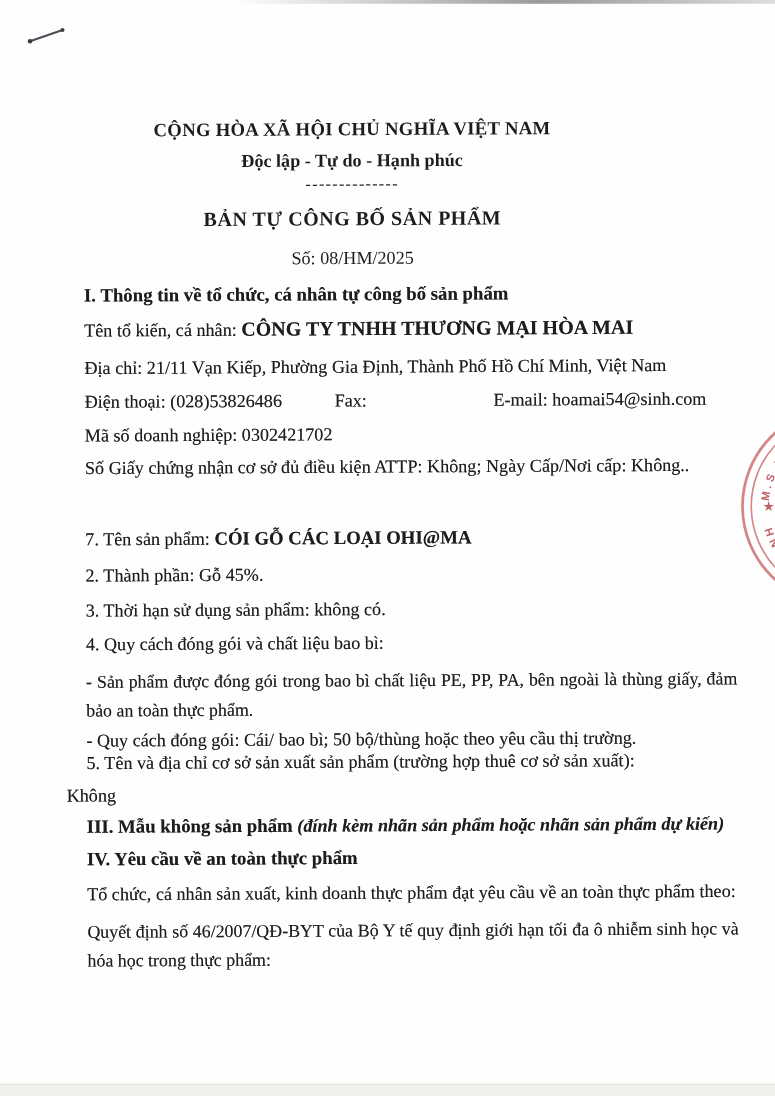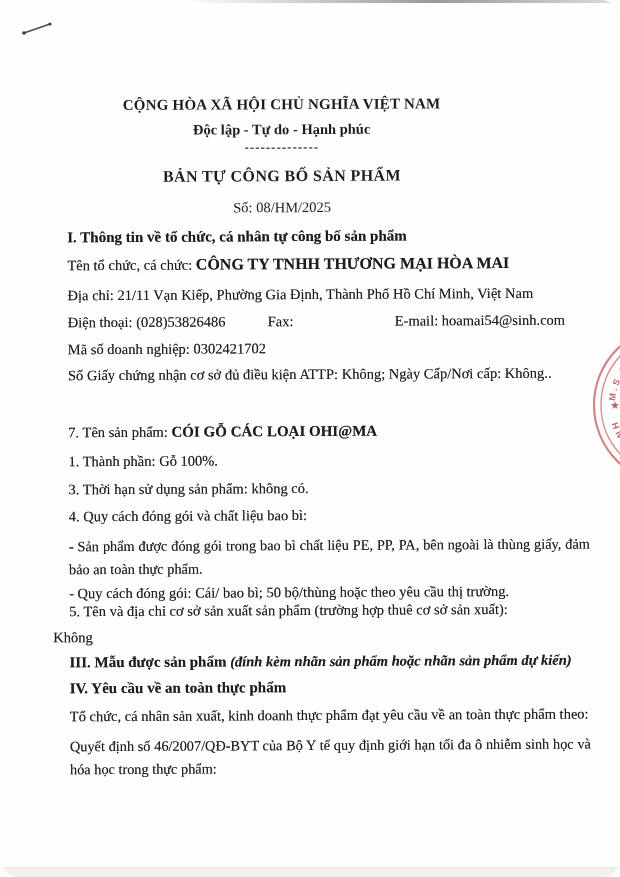"CỘNG HÒA XÃ HỘI CHỦ" .page { border-radius: 19px -> none }
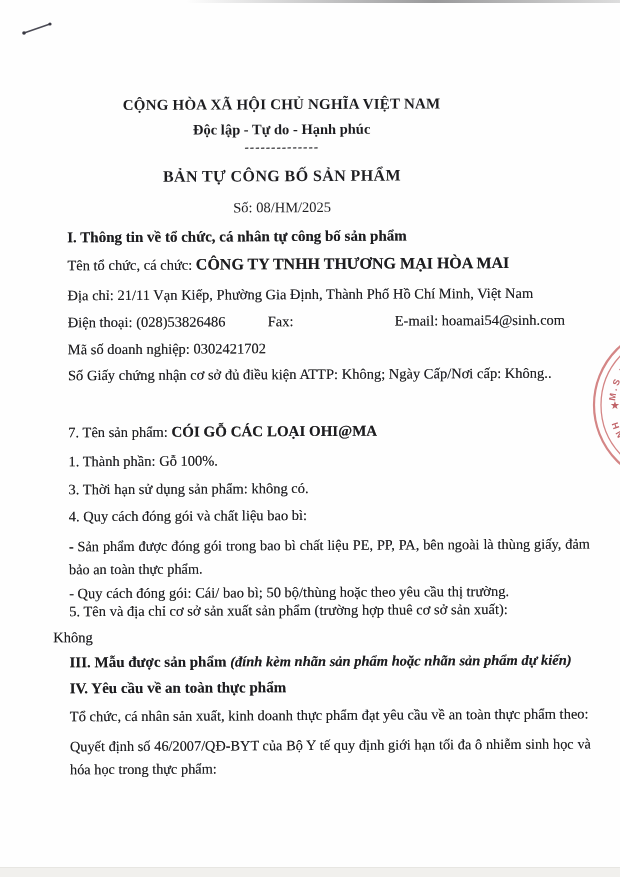"Tên tổ chức, cá chức:" span { text: chức, cá chức -> kiến, cá nhân }
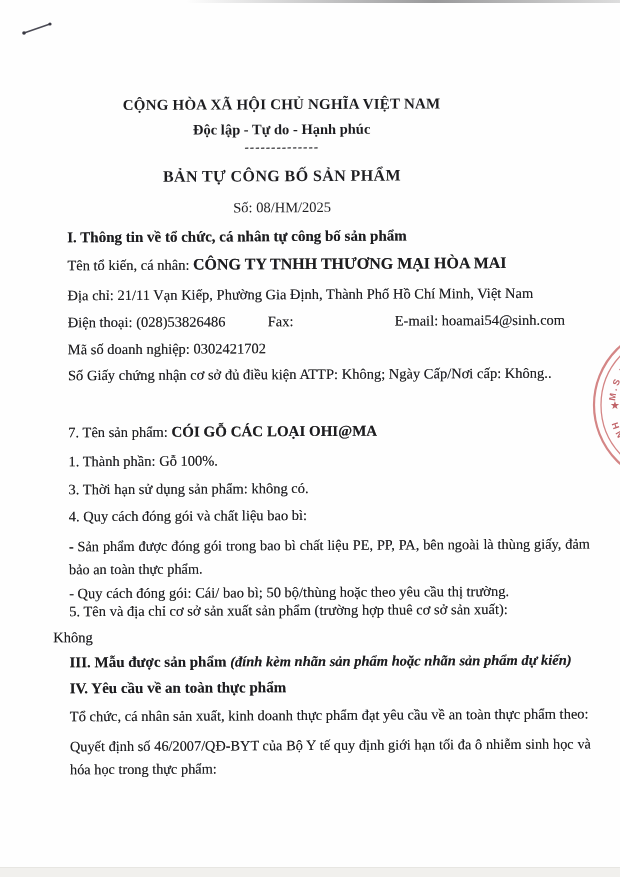"1. Thành phần: Gỗ 100%." div.line { text: 1. Thành phần: Gỗ 100% -> 2. Thành phần: Gỗ 45% }
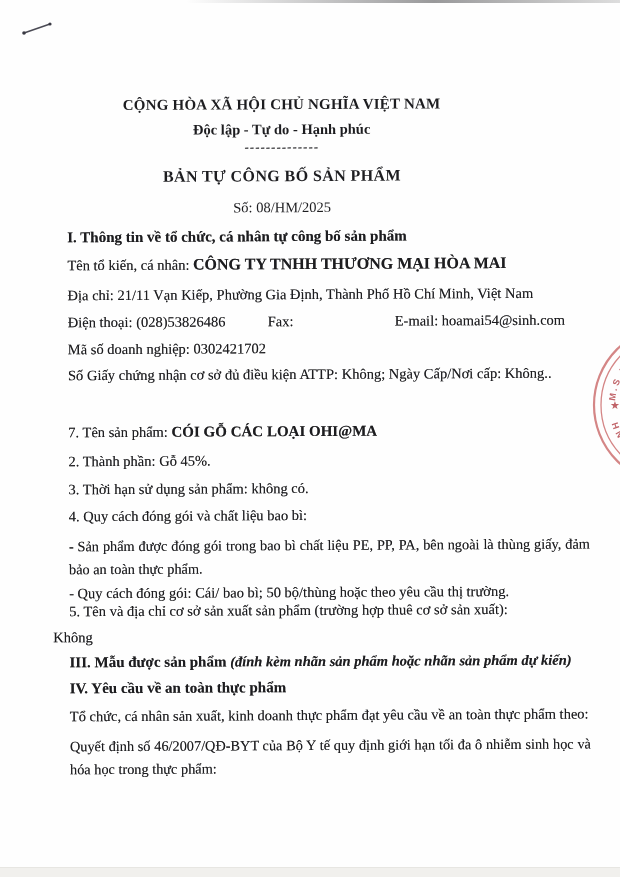"III. Mẫu được sản phẩm" span.sec-heading { text: được -> không }
